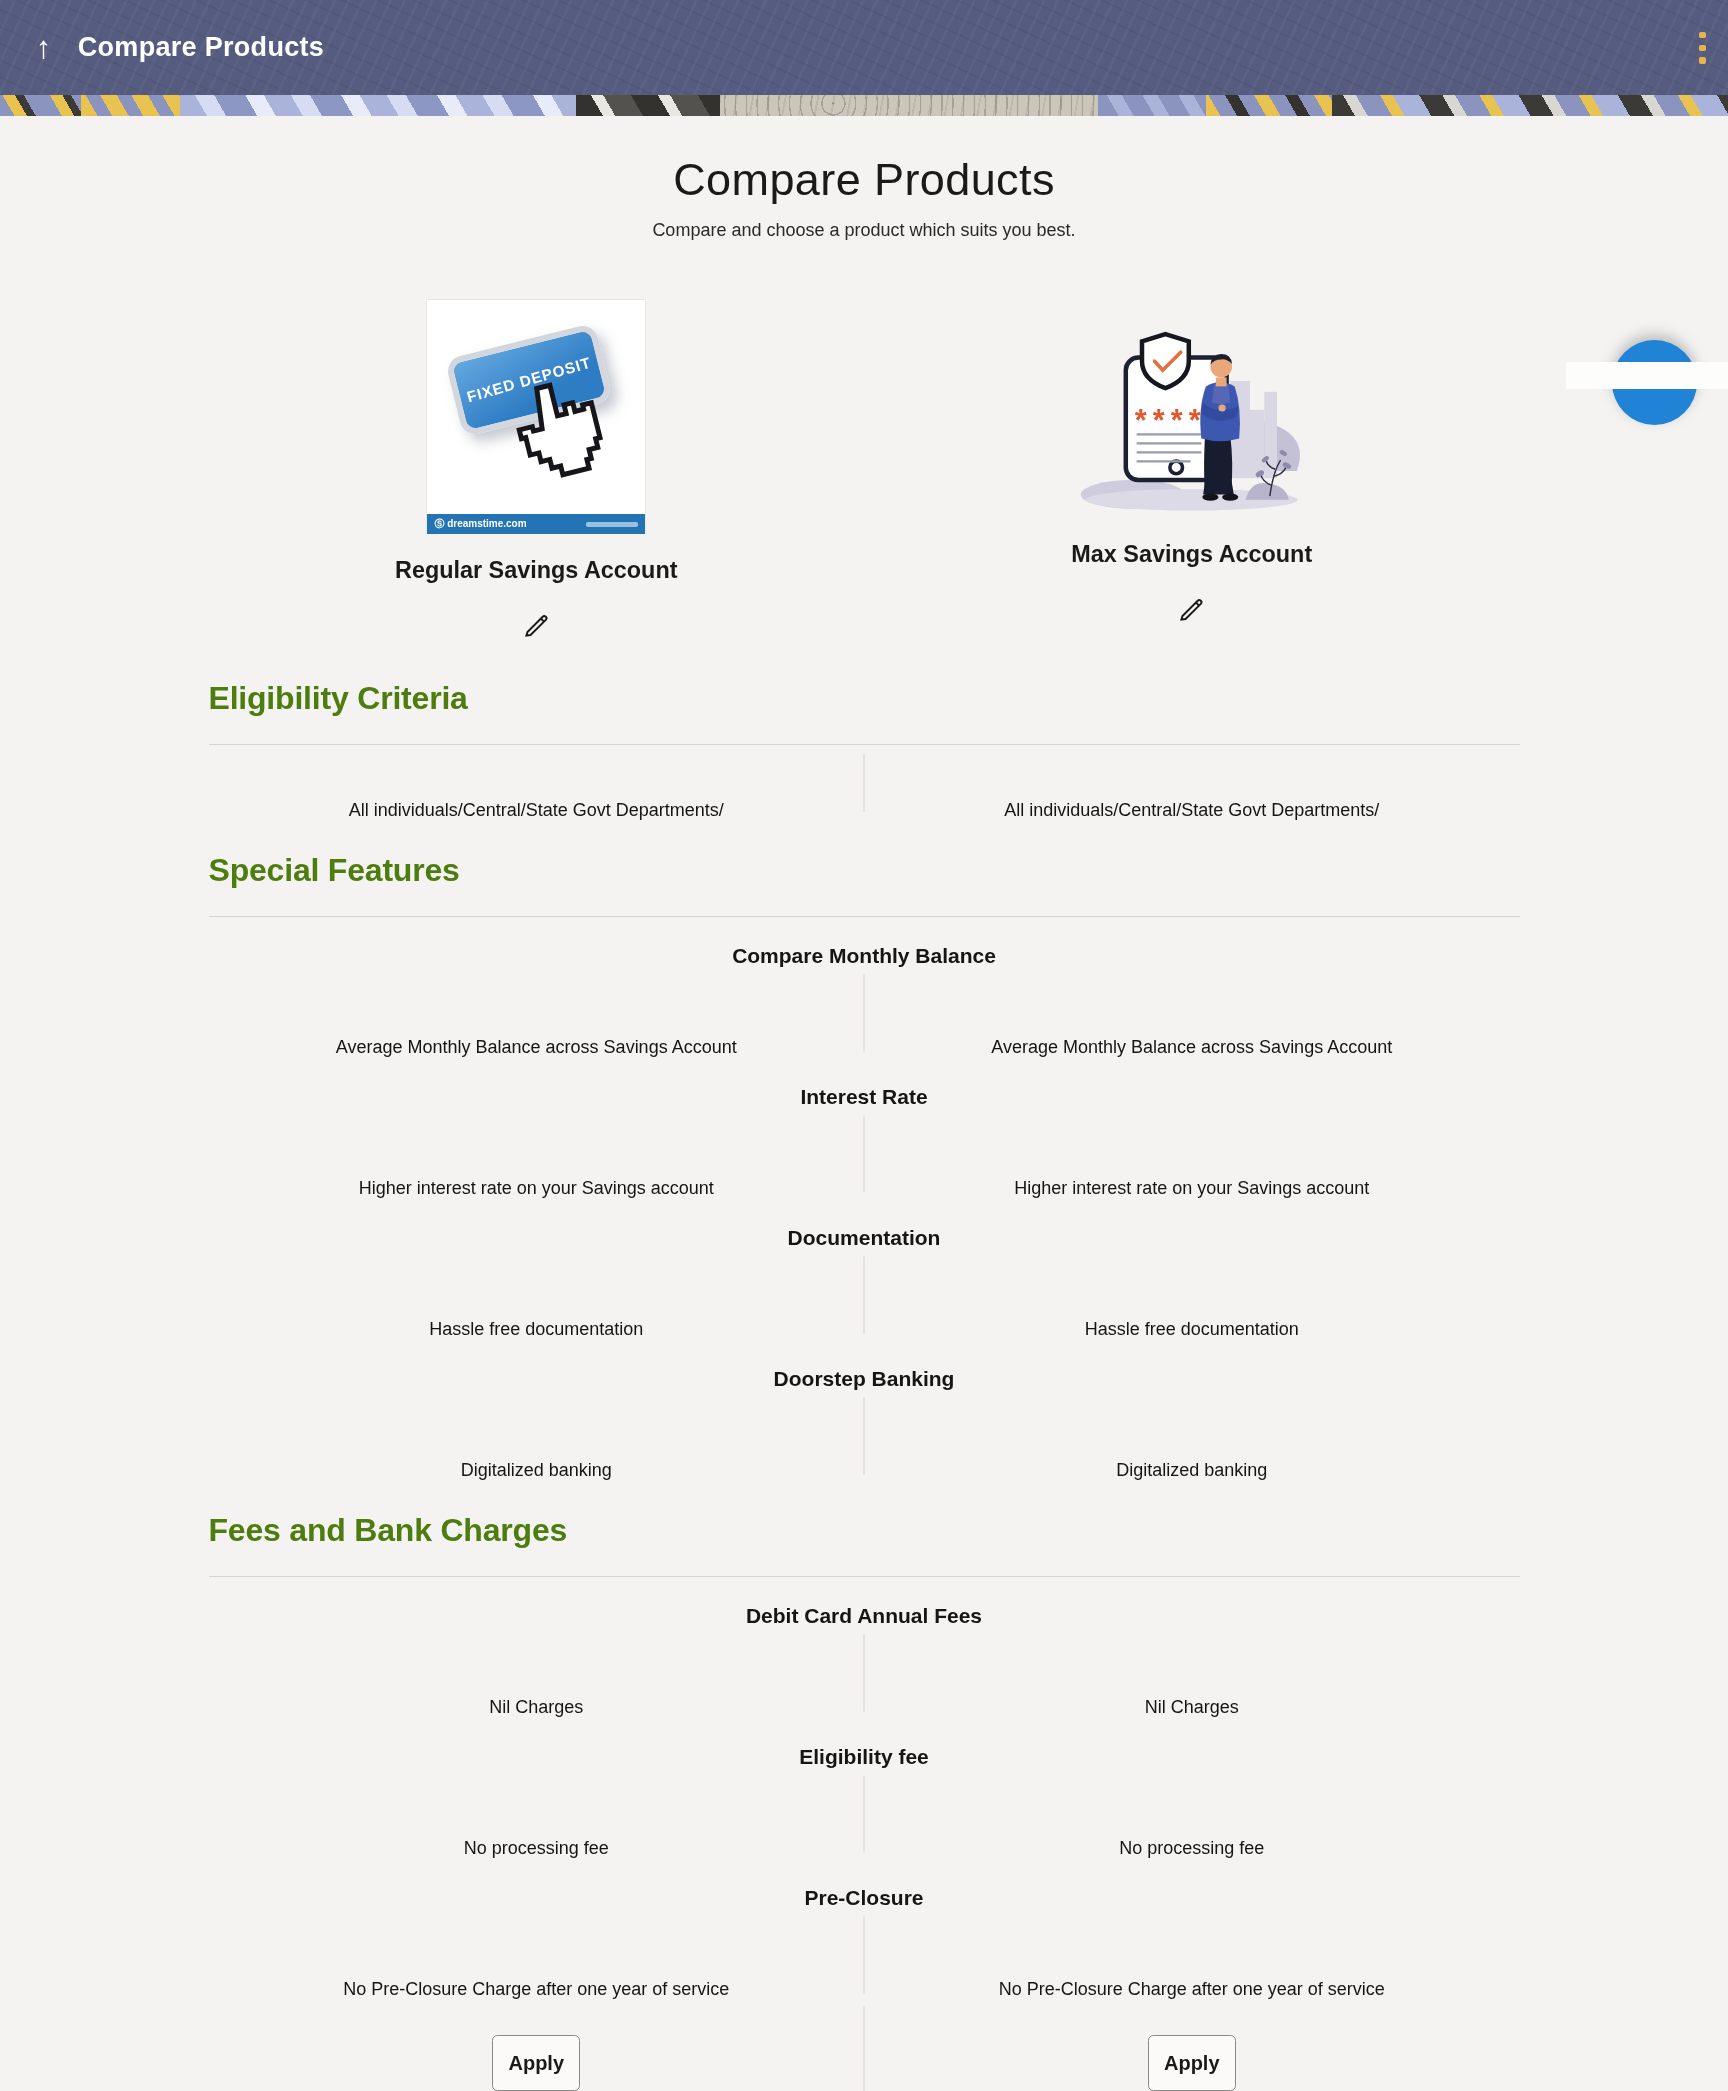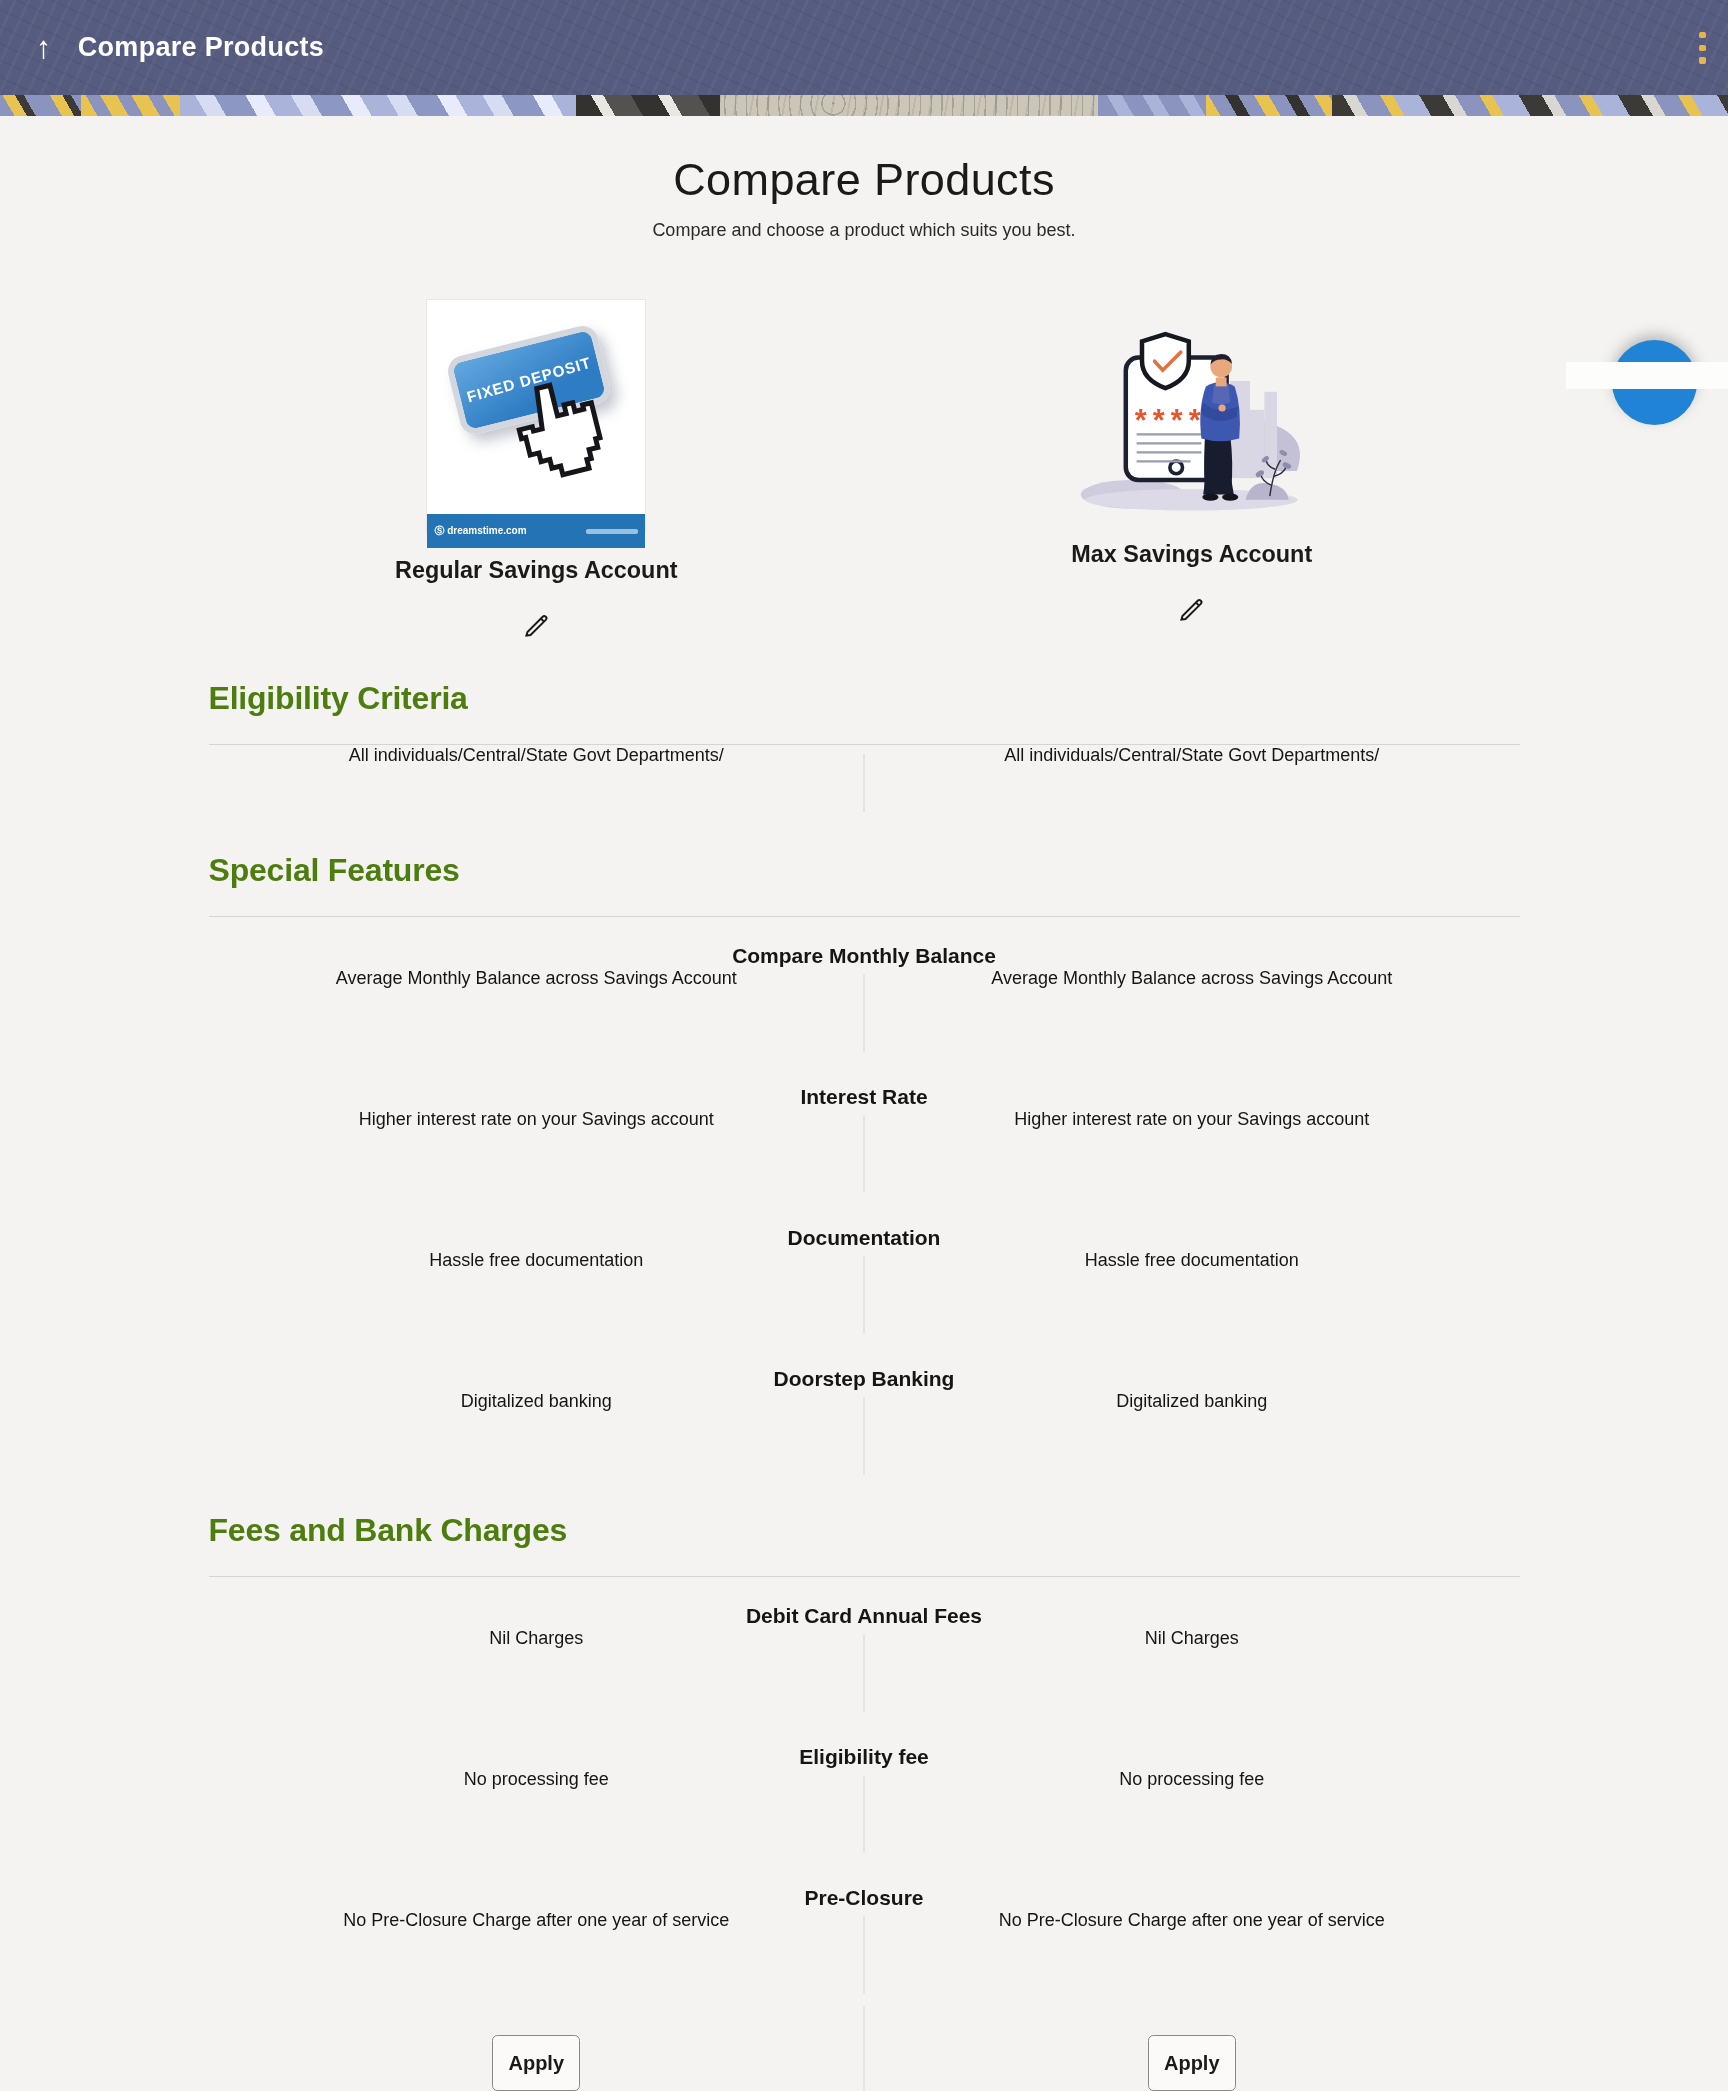"Ⓢ dreamstime.com" .stock-bar { height: 34px -> 20px }
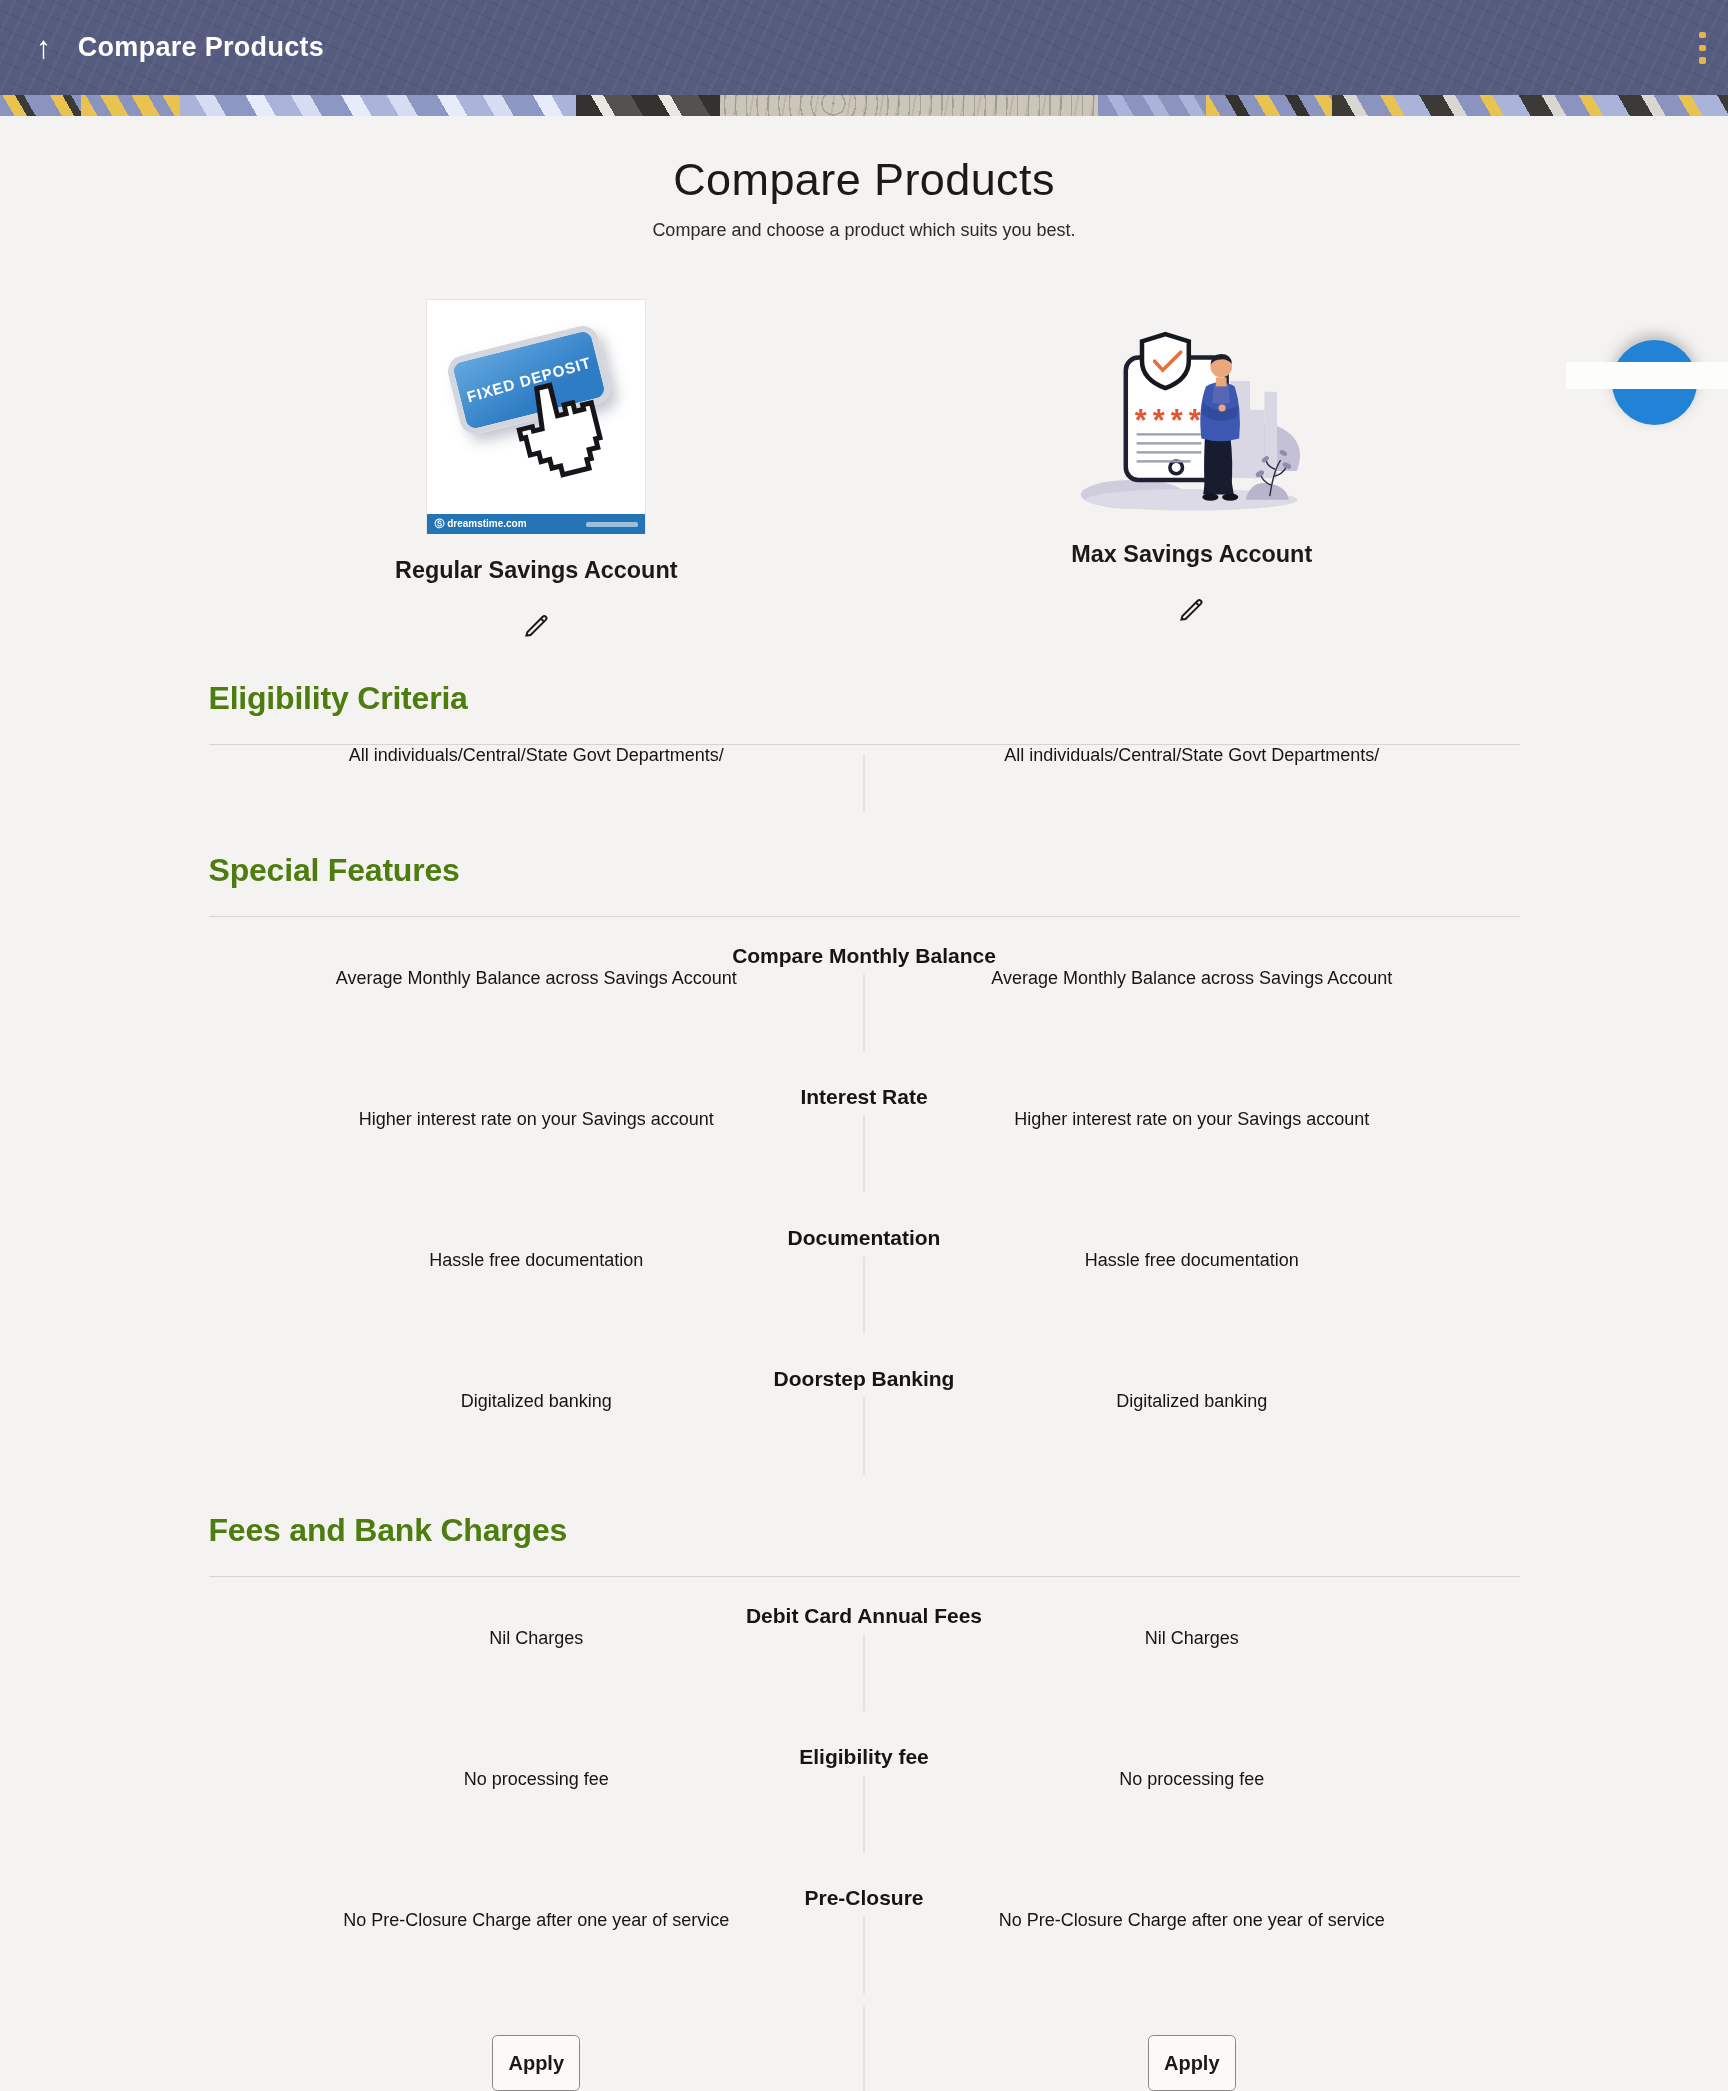"All individuals/Central/State Govt" .cells { align-items: flex-start -> flex-end }
